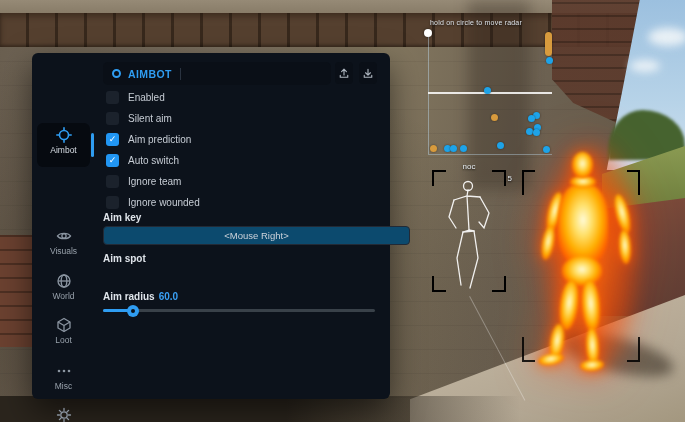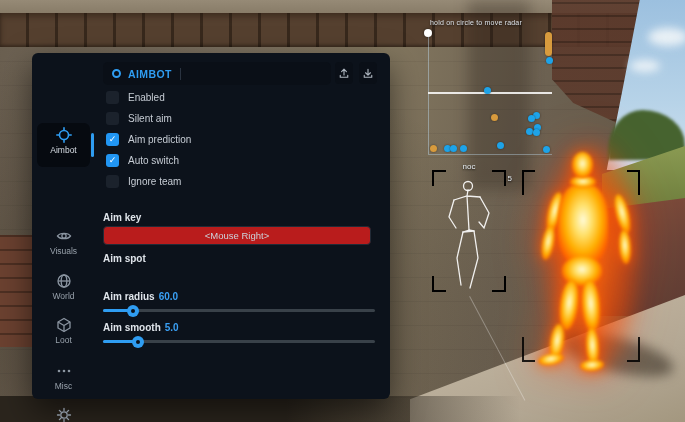"Ignore wounded" div.chk-row { html: none -> <div> <div></div> <div>Ignore wounded</div> </div> }
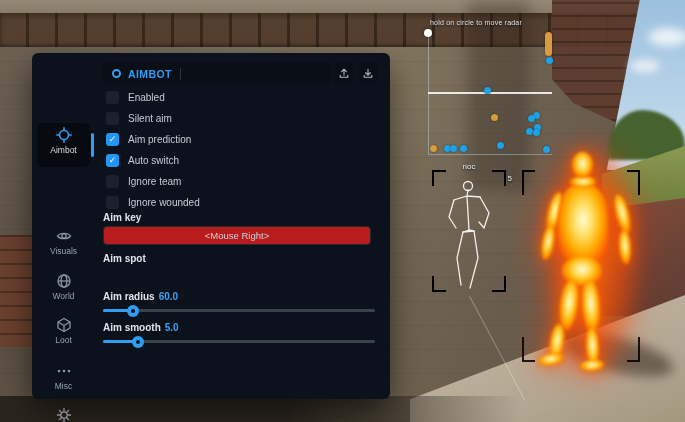"<Mouse Right>" .key-btn { background: #b91c1c -> #0c4a6e; width: 268px -> 307px }
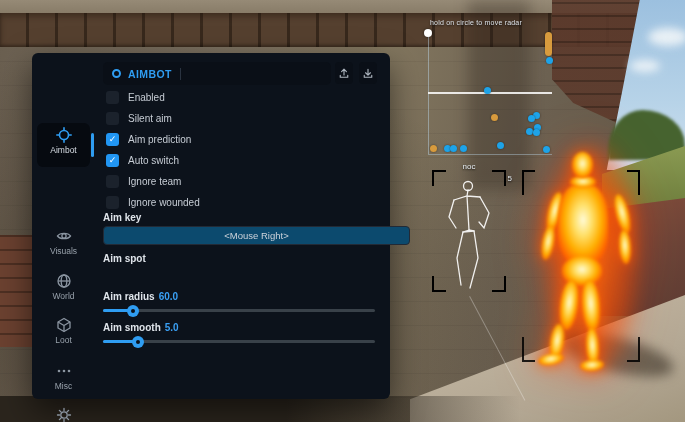"Aim smooth 5.0" div.slider-row { html: <div> <div><span>Aim smooth</span><span>5.0</span></div> <div> <div></div> <div></div> </div> </div> -> none }
